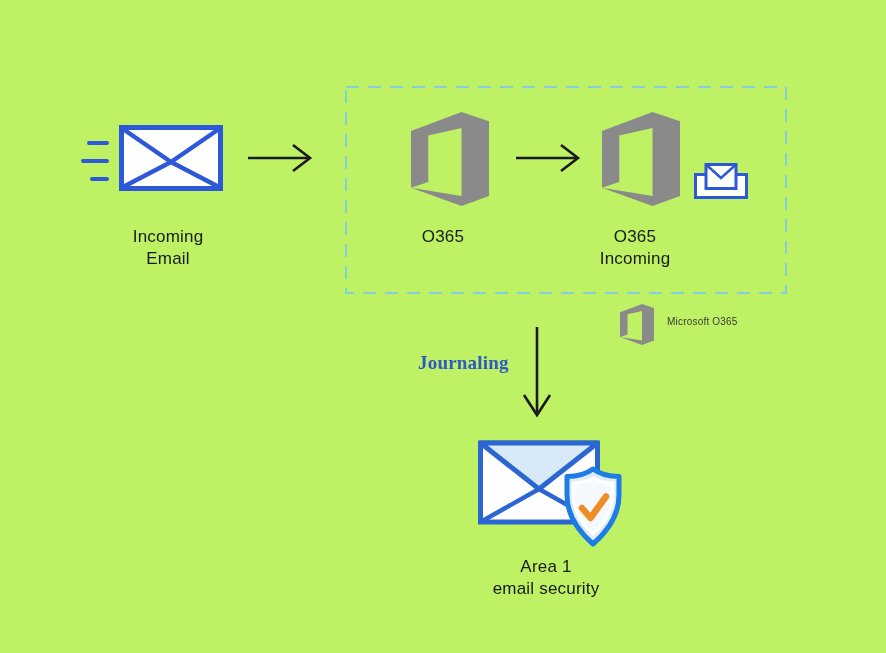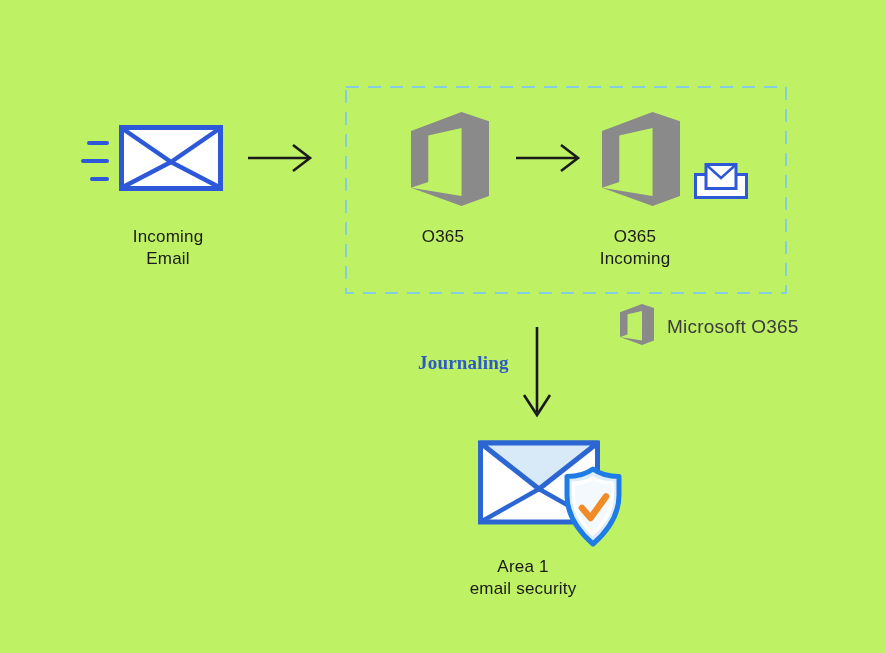"Microsoft O365" .legend-text { font-size: 19px -> 10px }
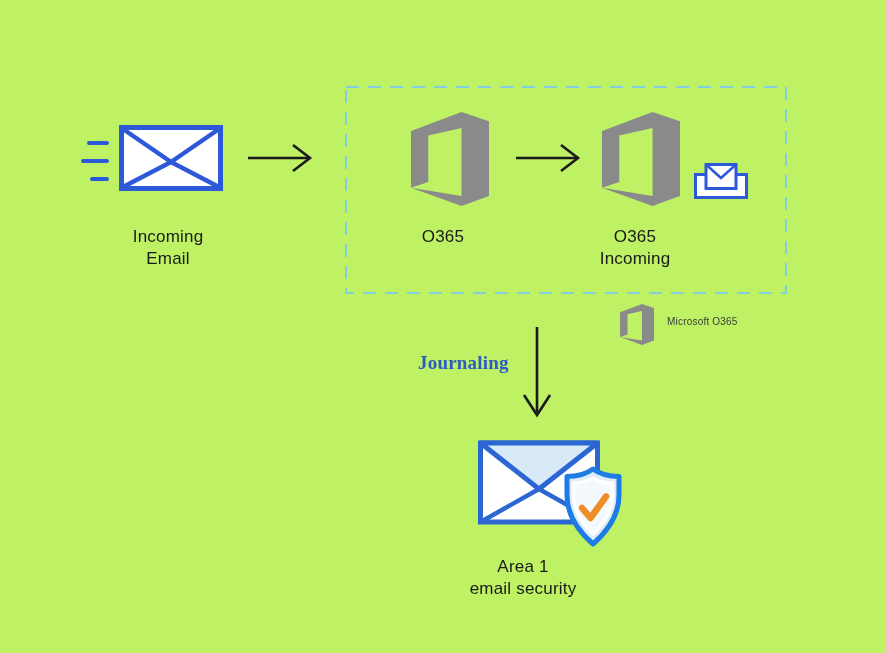"Area 1" div.node-label { left: 443px -> 466px }
